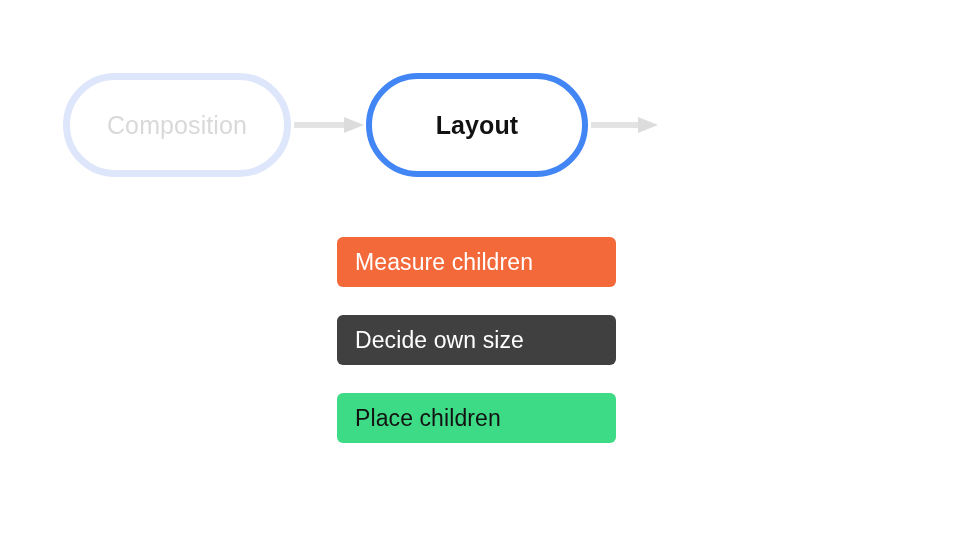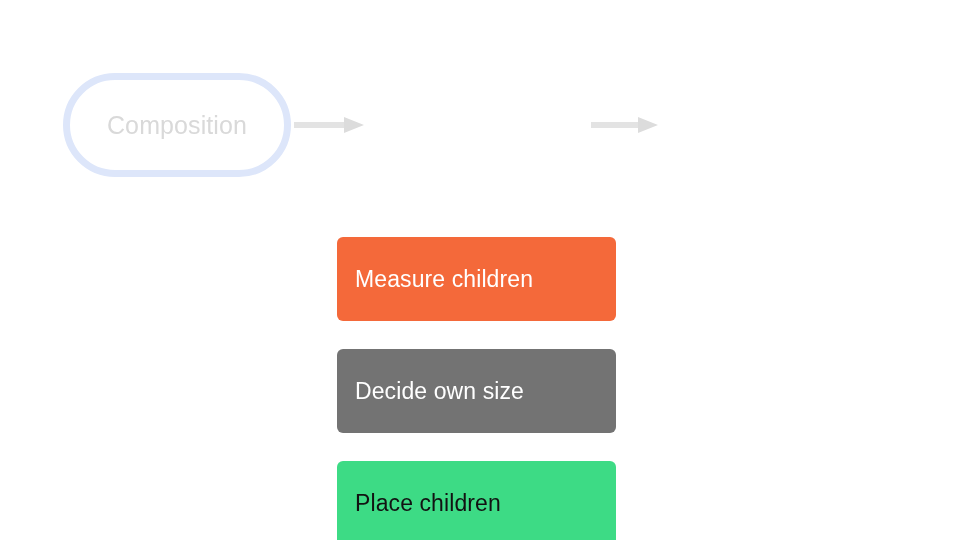"Layout" div.pill { html: none -> <div> <span>Layout</span> </div> }
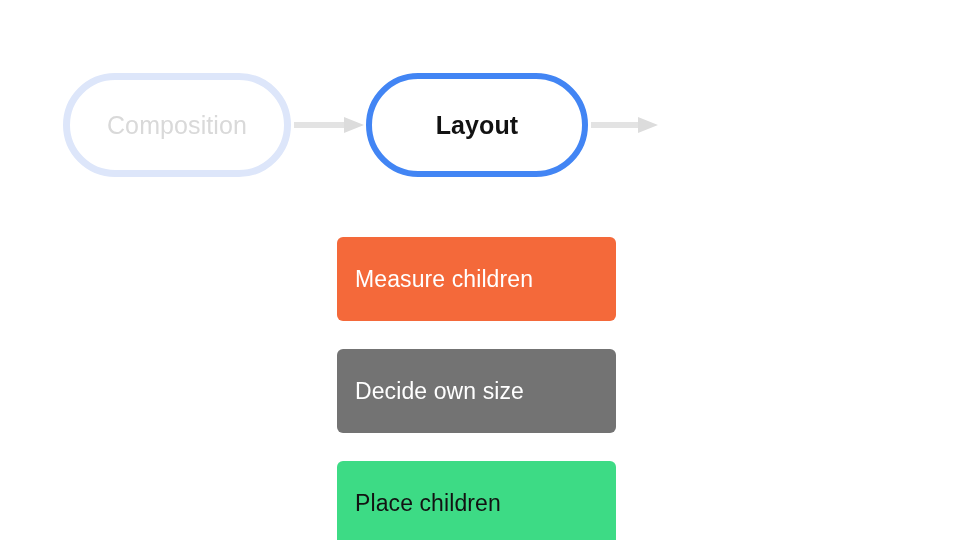"Measure children" .phase-box { height: 84px -> 50px }
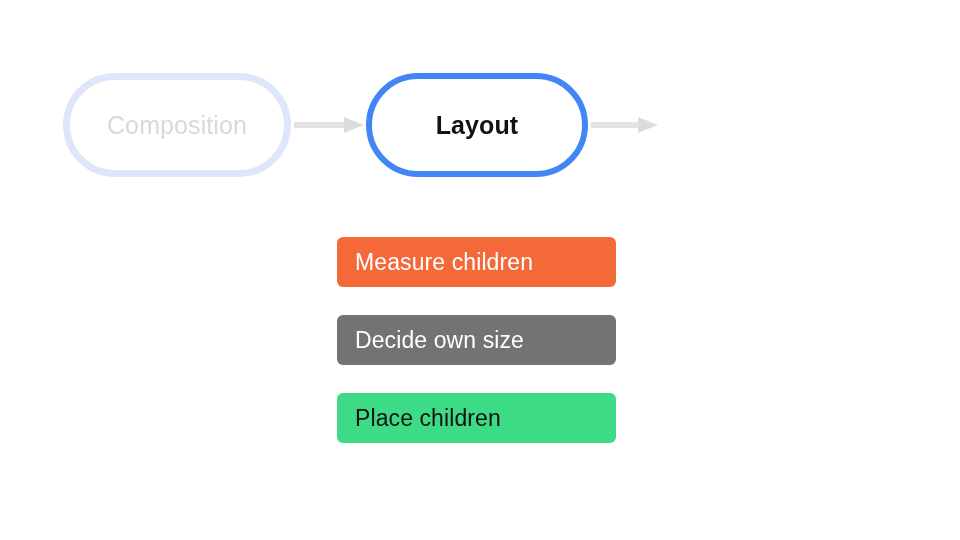"Decide own size" div.phase-box { background: #737373 -> #404040 }
